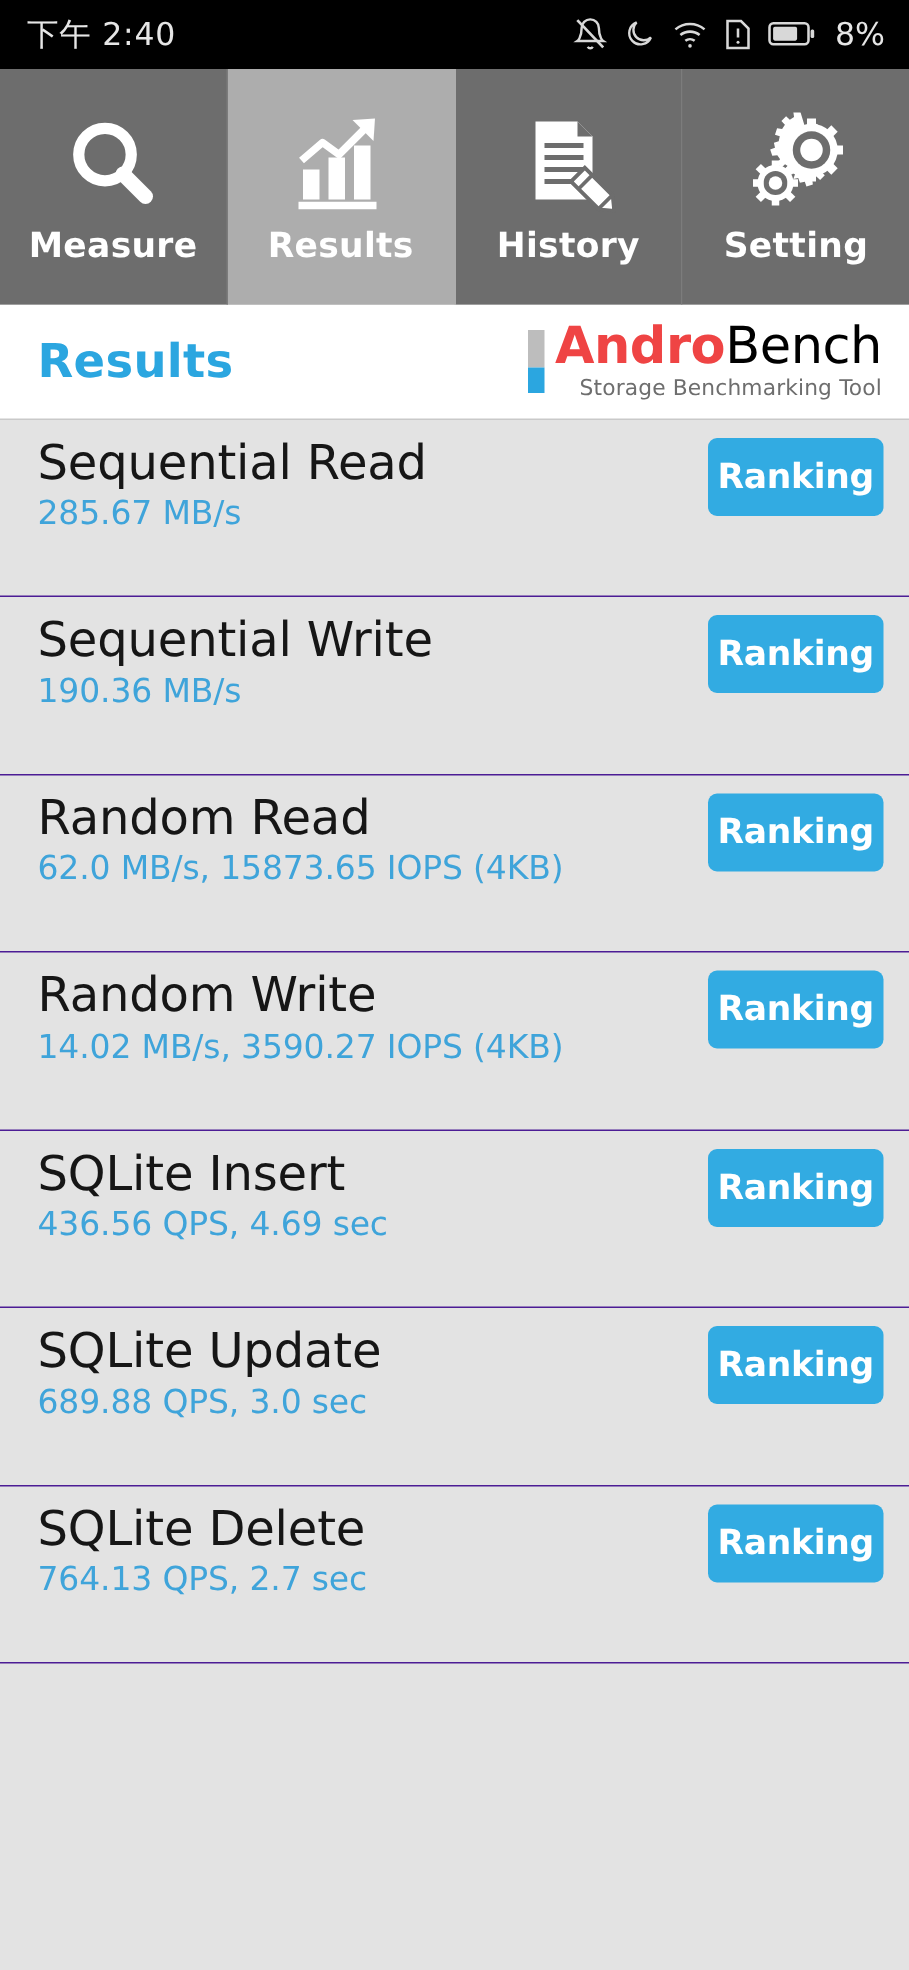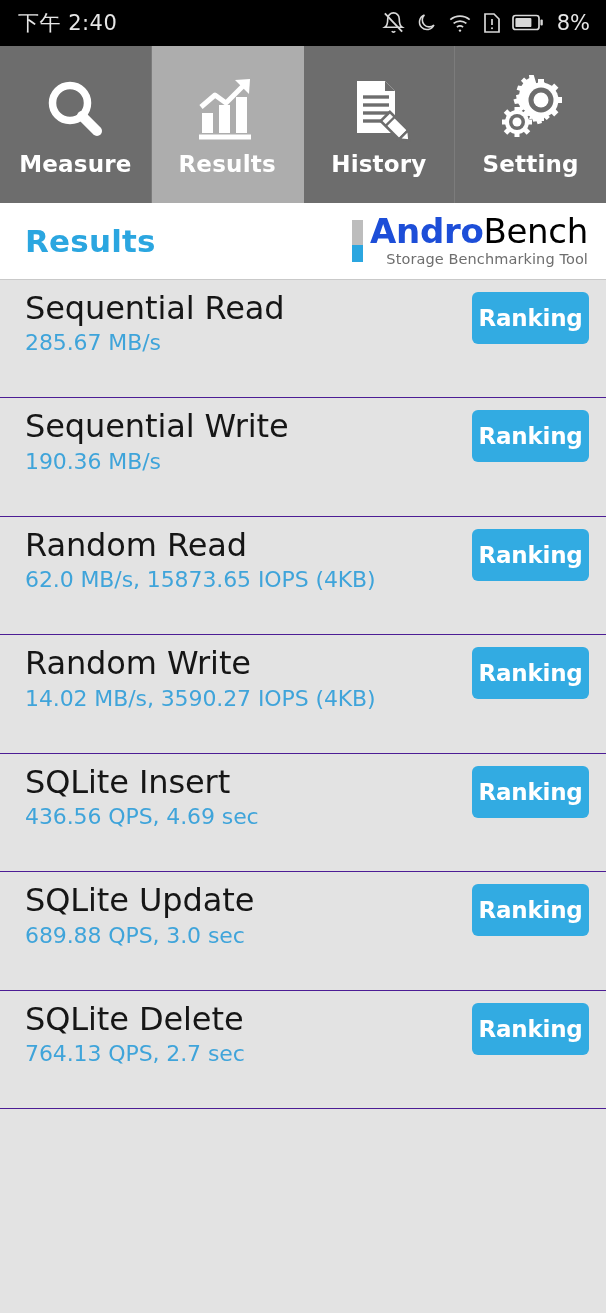"Andro" .logo-word .a { color: #1d4ed8 -> #ef4444 }
